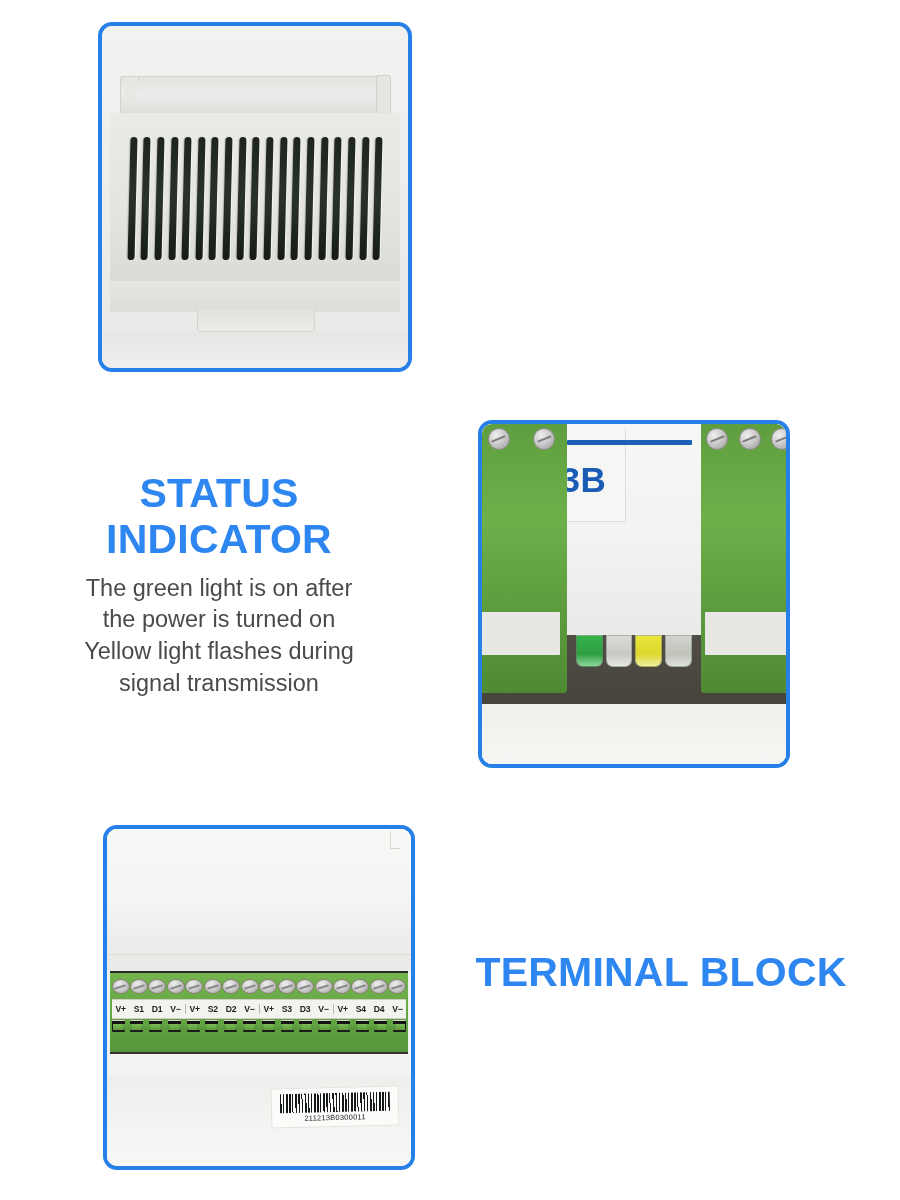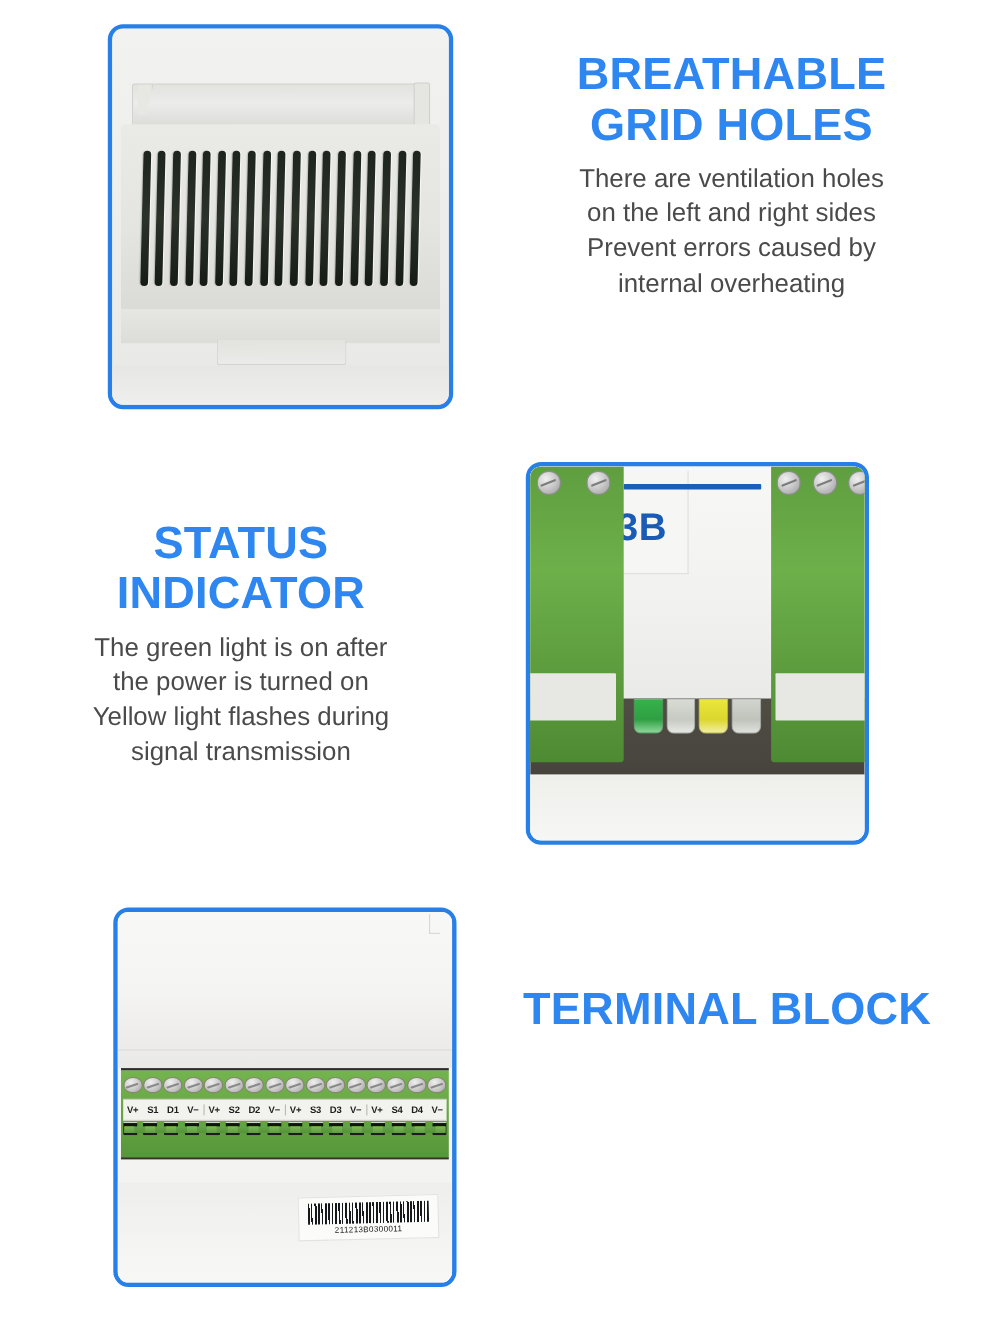"BREATHABLE" div.text-block { html: <div> <p>BREATHABLE GRID HOLES</p> <p>There are ventilation holes on the left and right sides Prevent errors caused by internal overheating</p> </div> -> none }
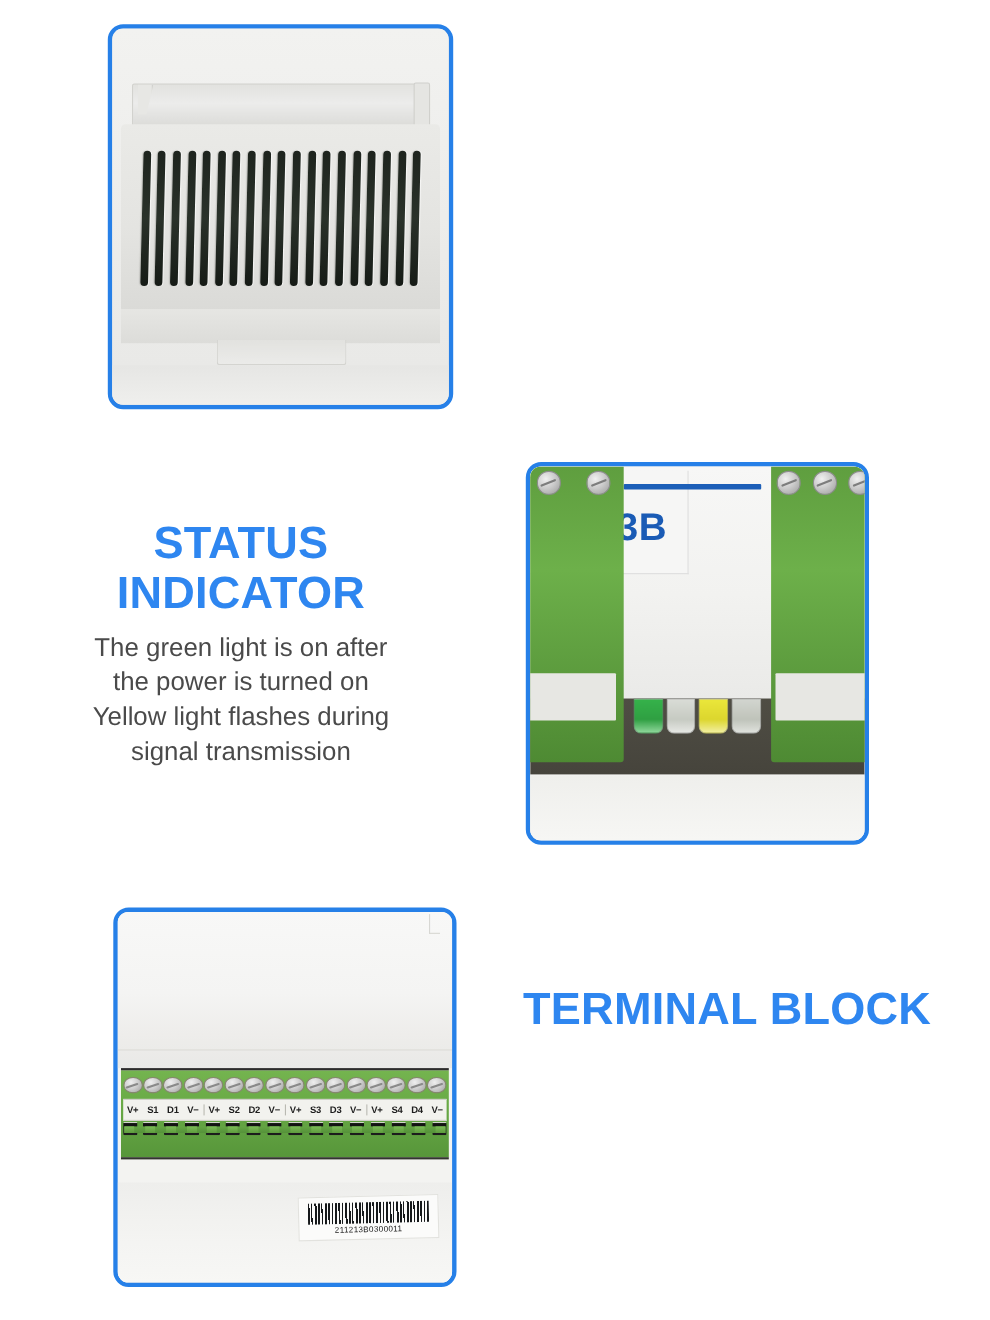"TERMINAL BLOCK" #text-terminal { top: 894px -> 949px }
